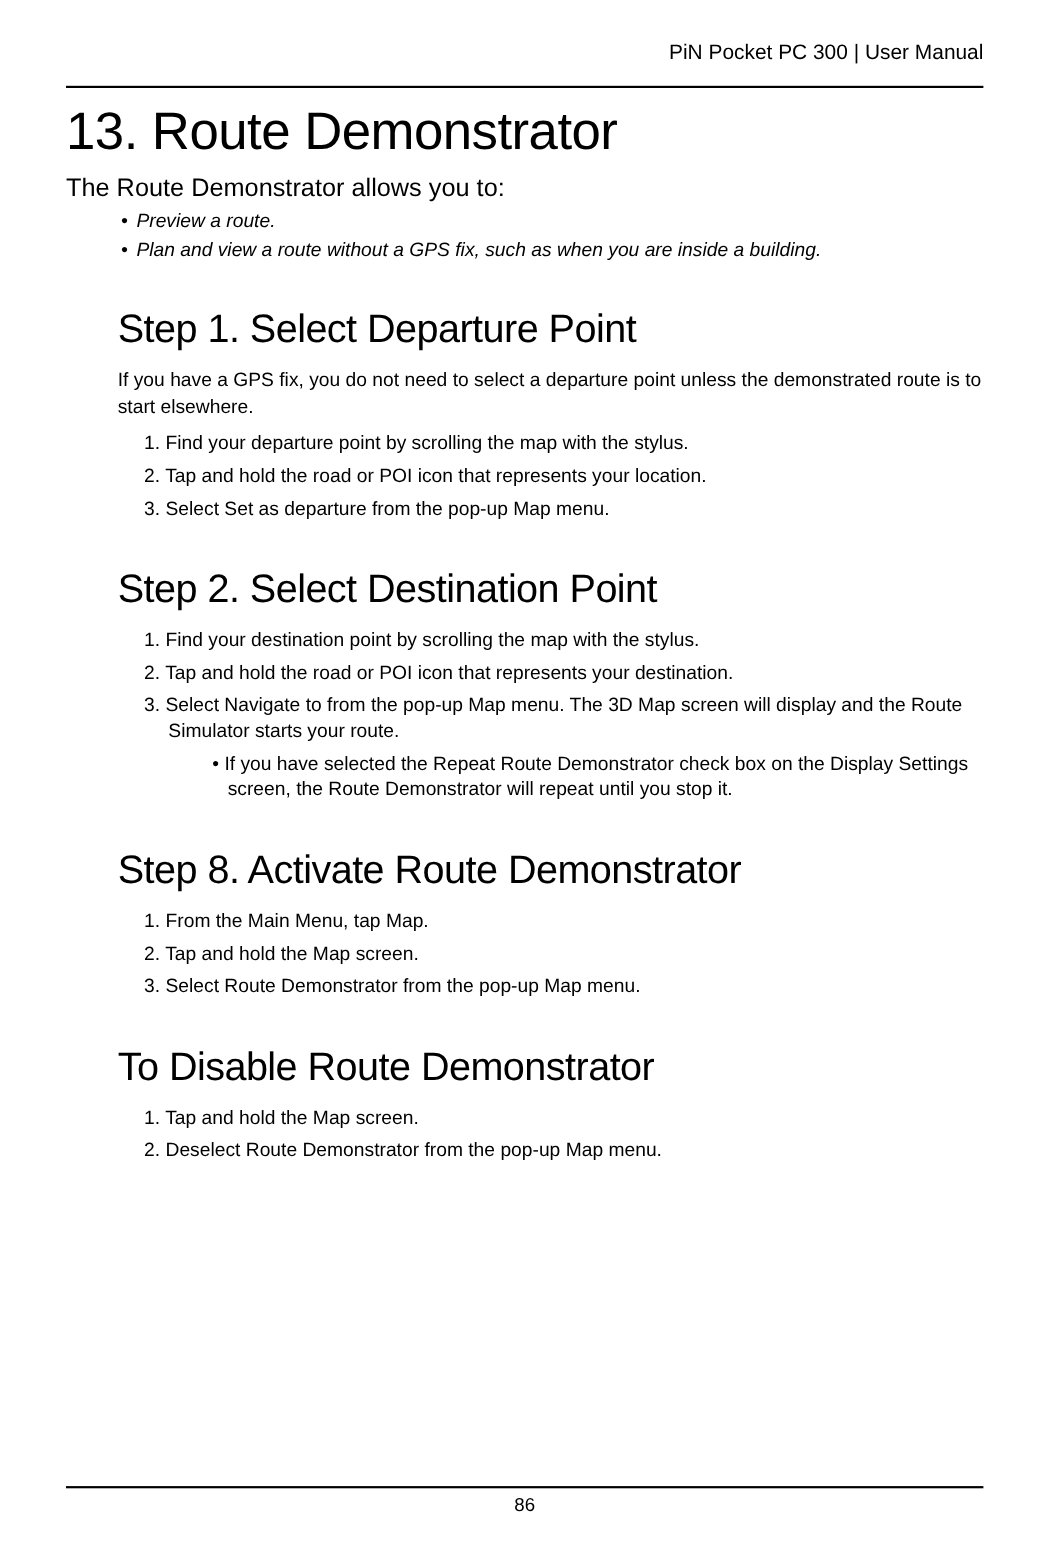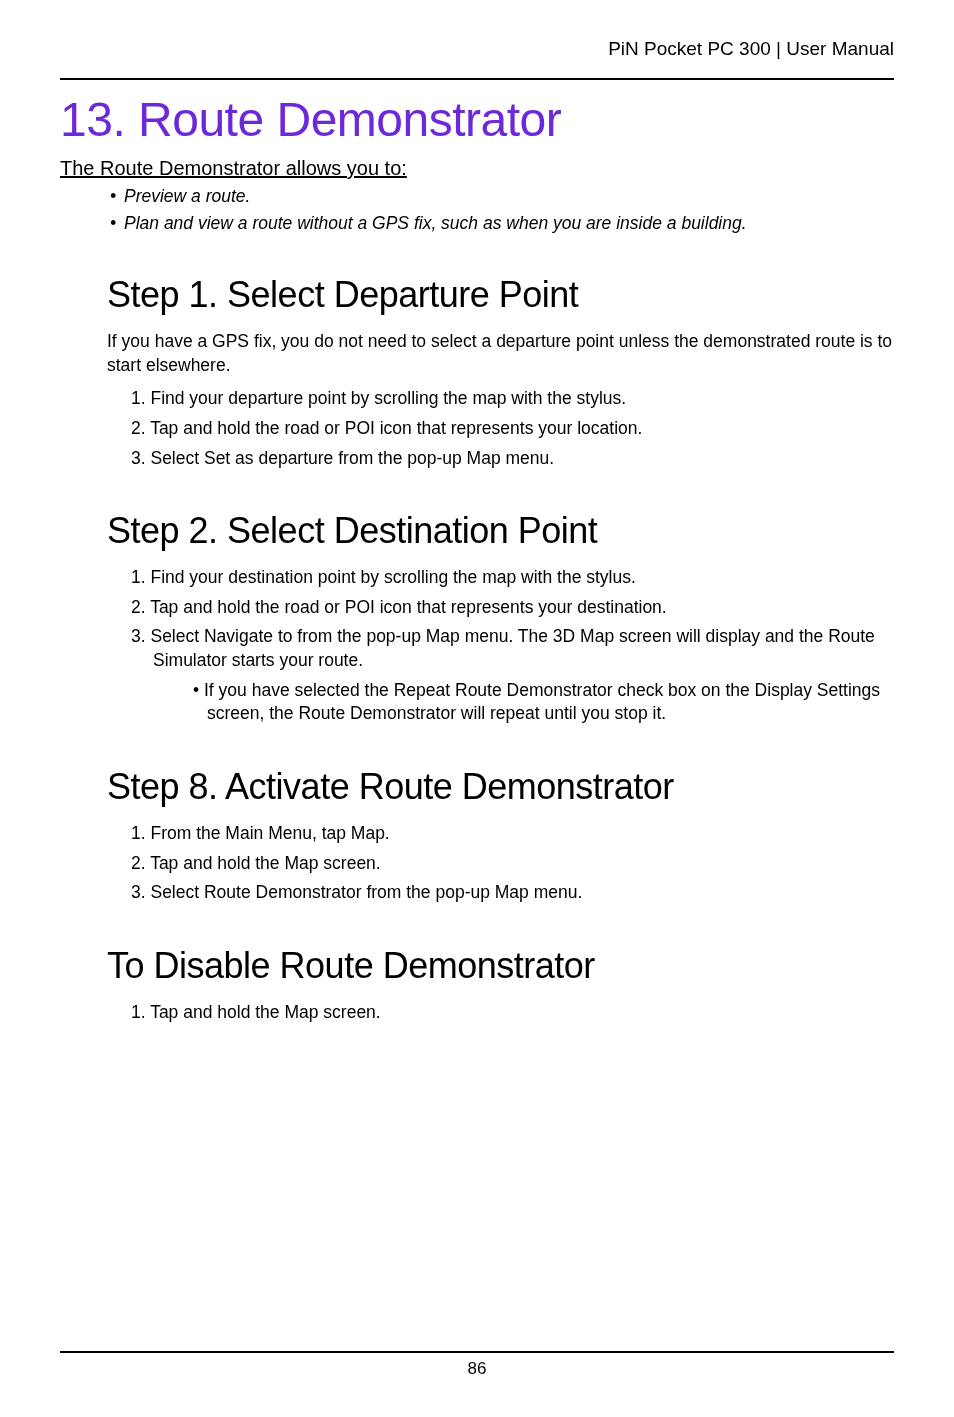"13. Route Demonstrator" .chapter-title { color: #6d28d9 -> #000000 }
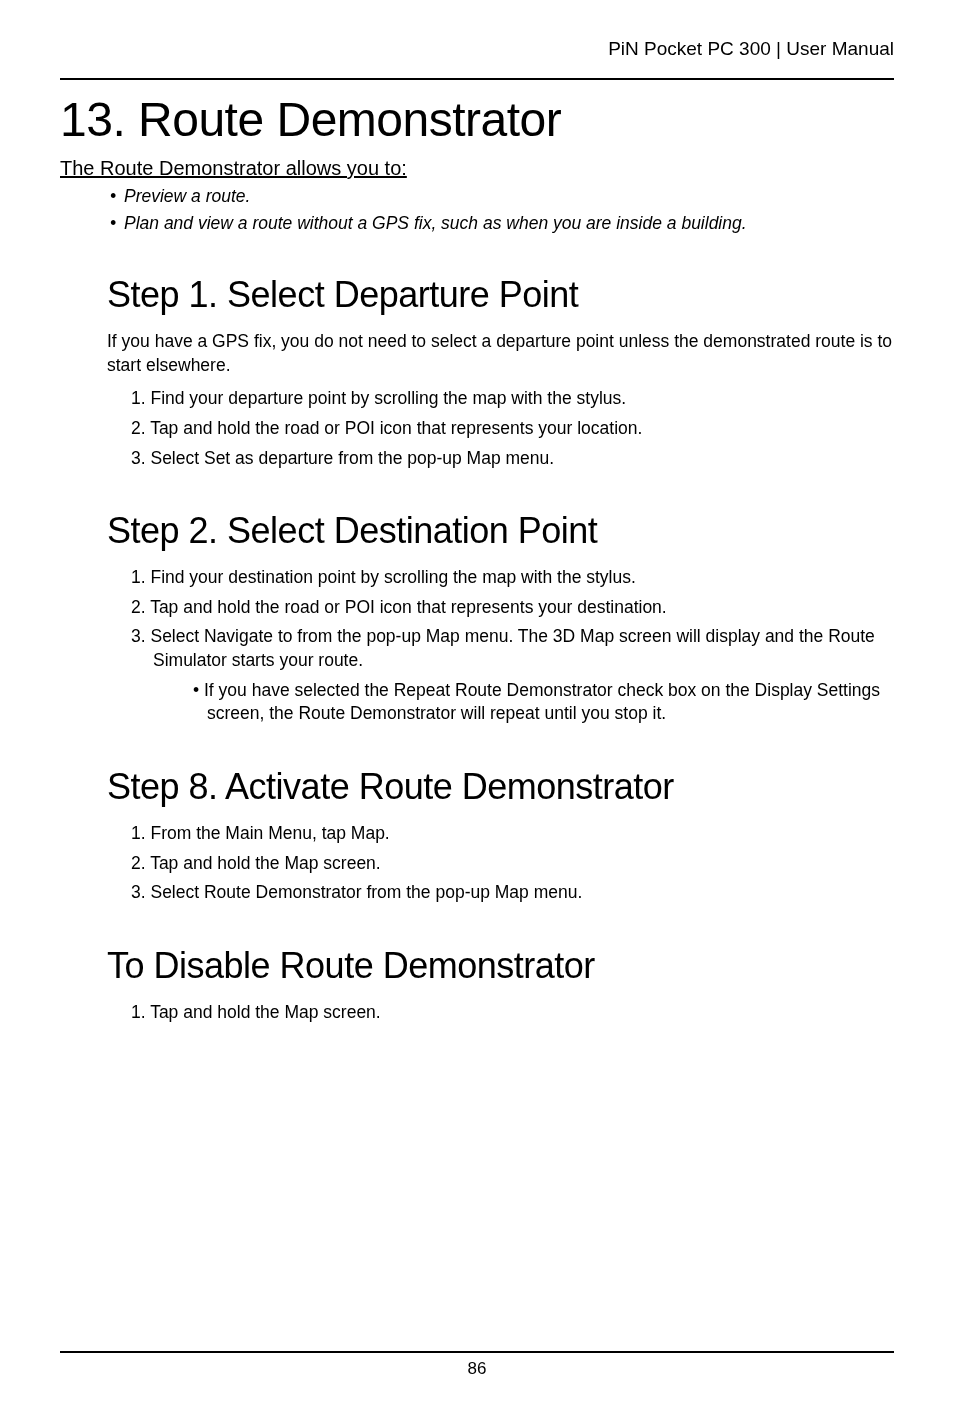"The Route Demonstrator allows you" .intro-text { font-size: 20px -> 23px; text-decoration: underline -> none }
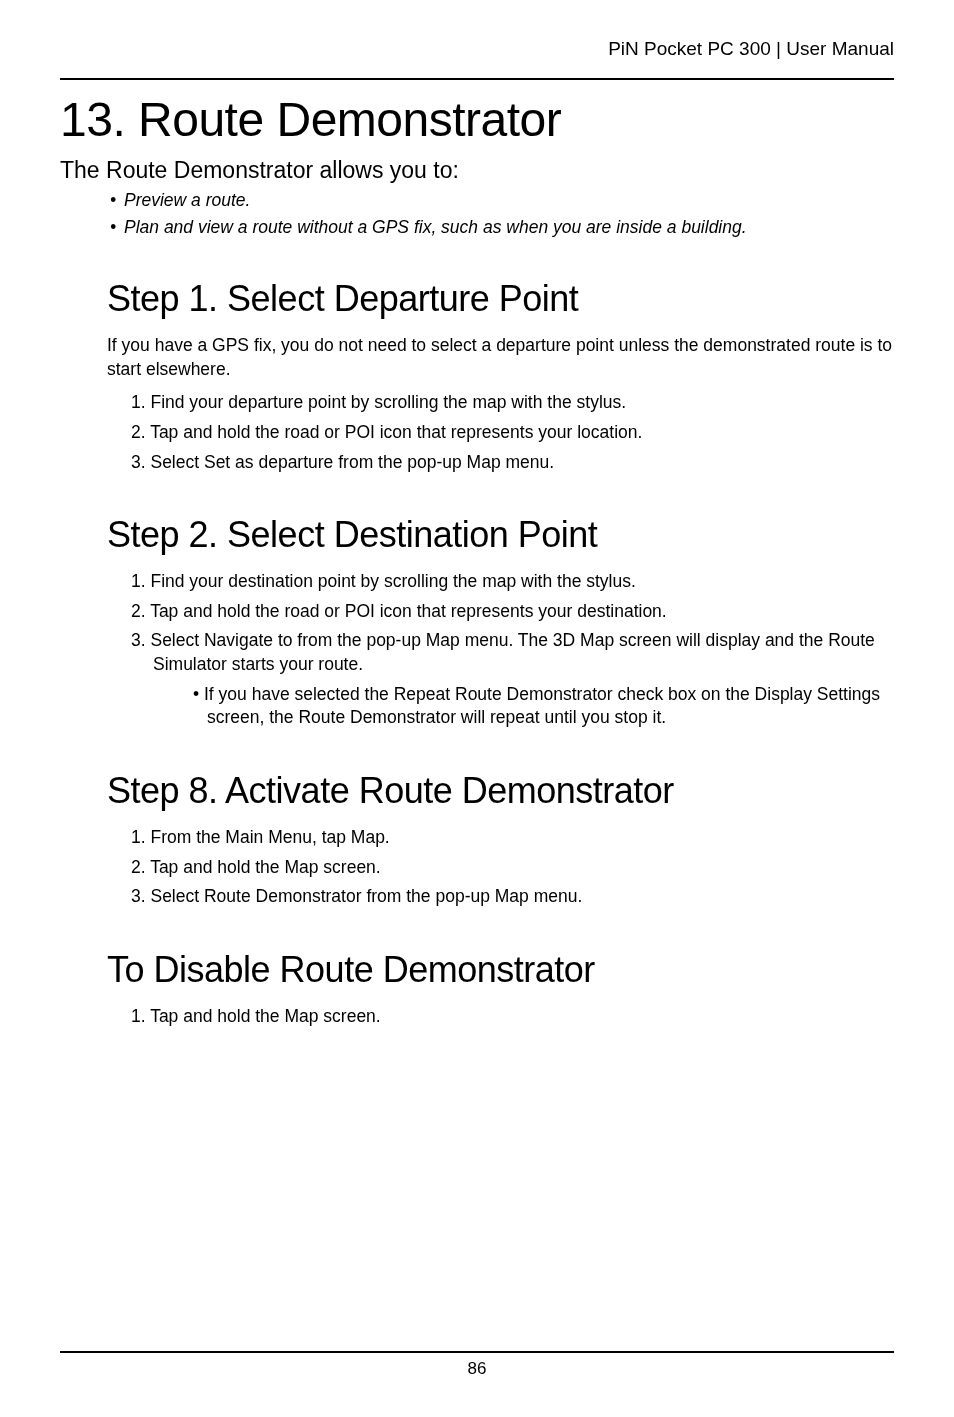"2. Deselect Route Demonstrator from" div.numbered-item { html: none -> <div>2. Deselect Route Demonstrator from the pop-up Map menu.</div> }
